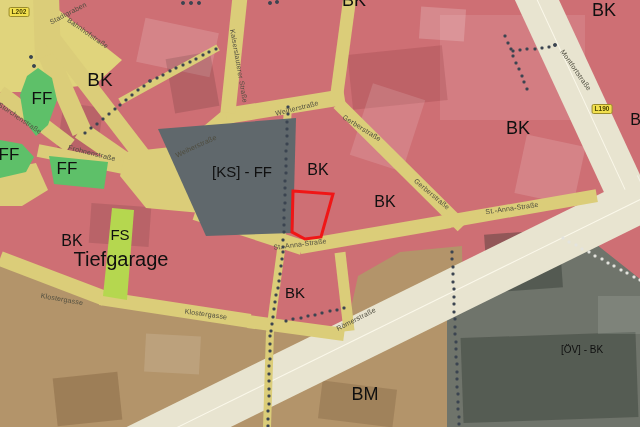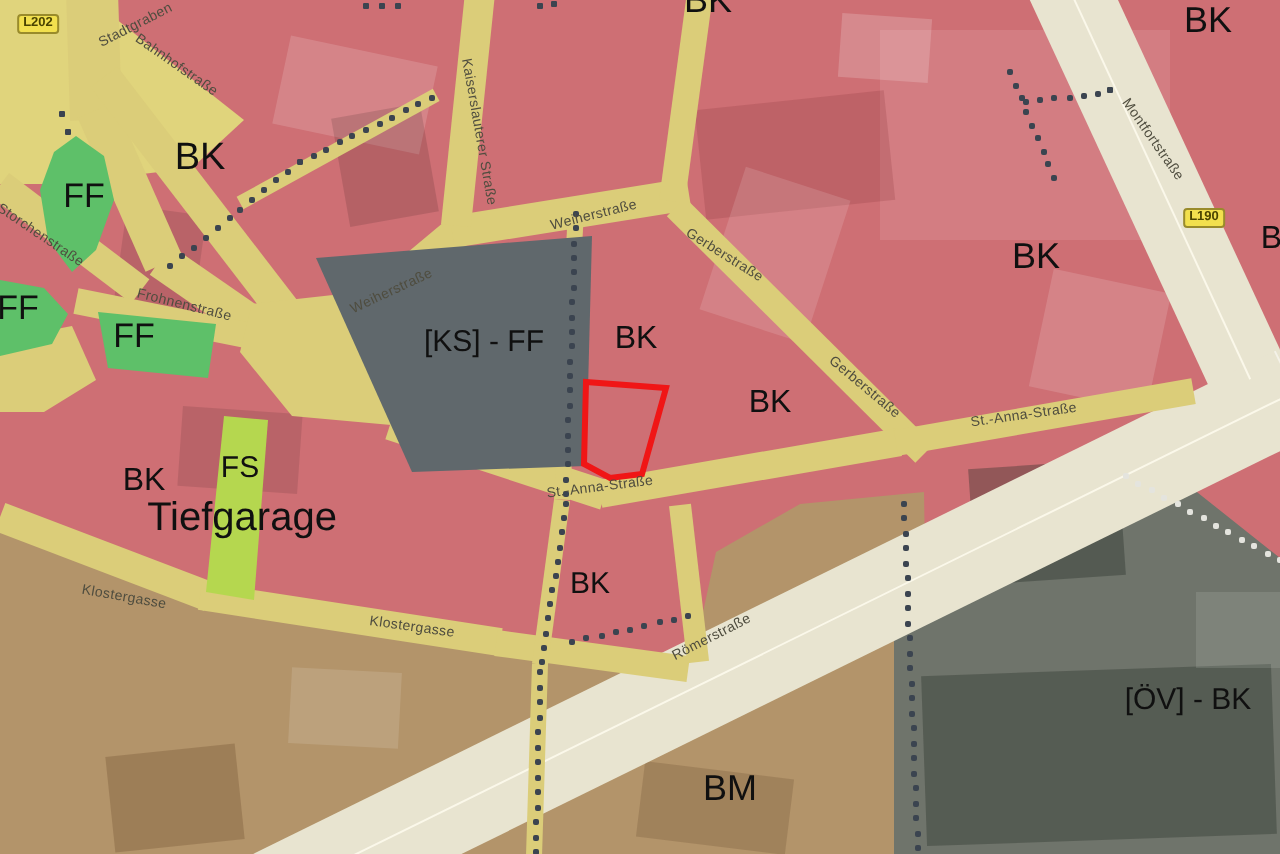"[ÖV] - BK" div.zlabel { font-size: 15px -> 10px; left: 594px -> 582px }
